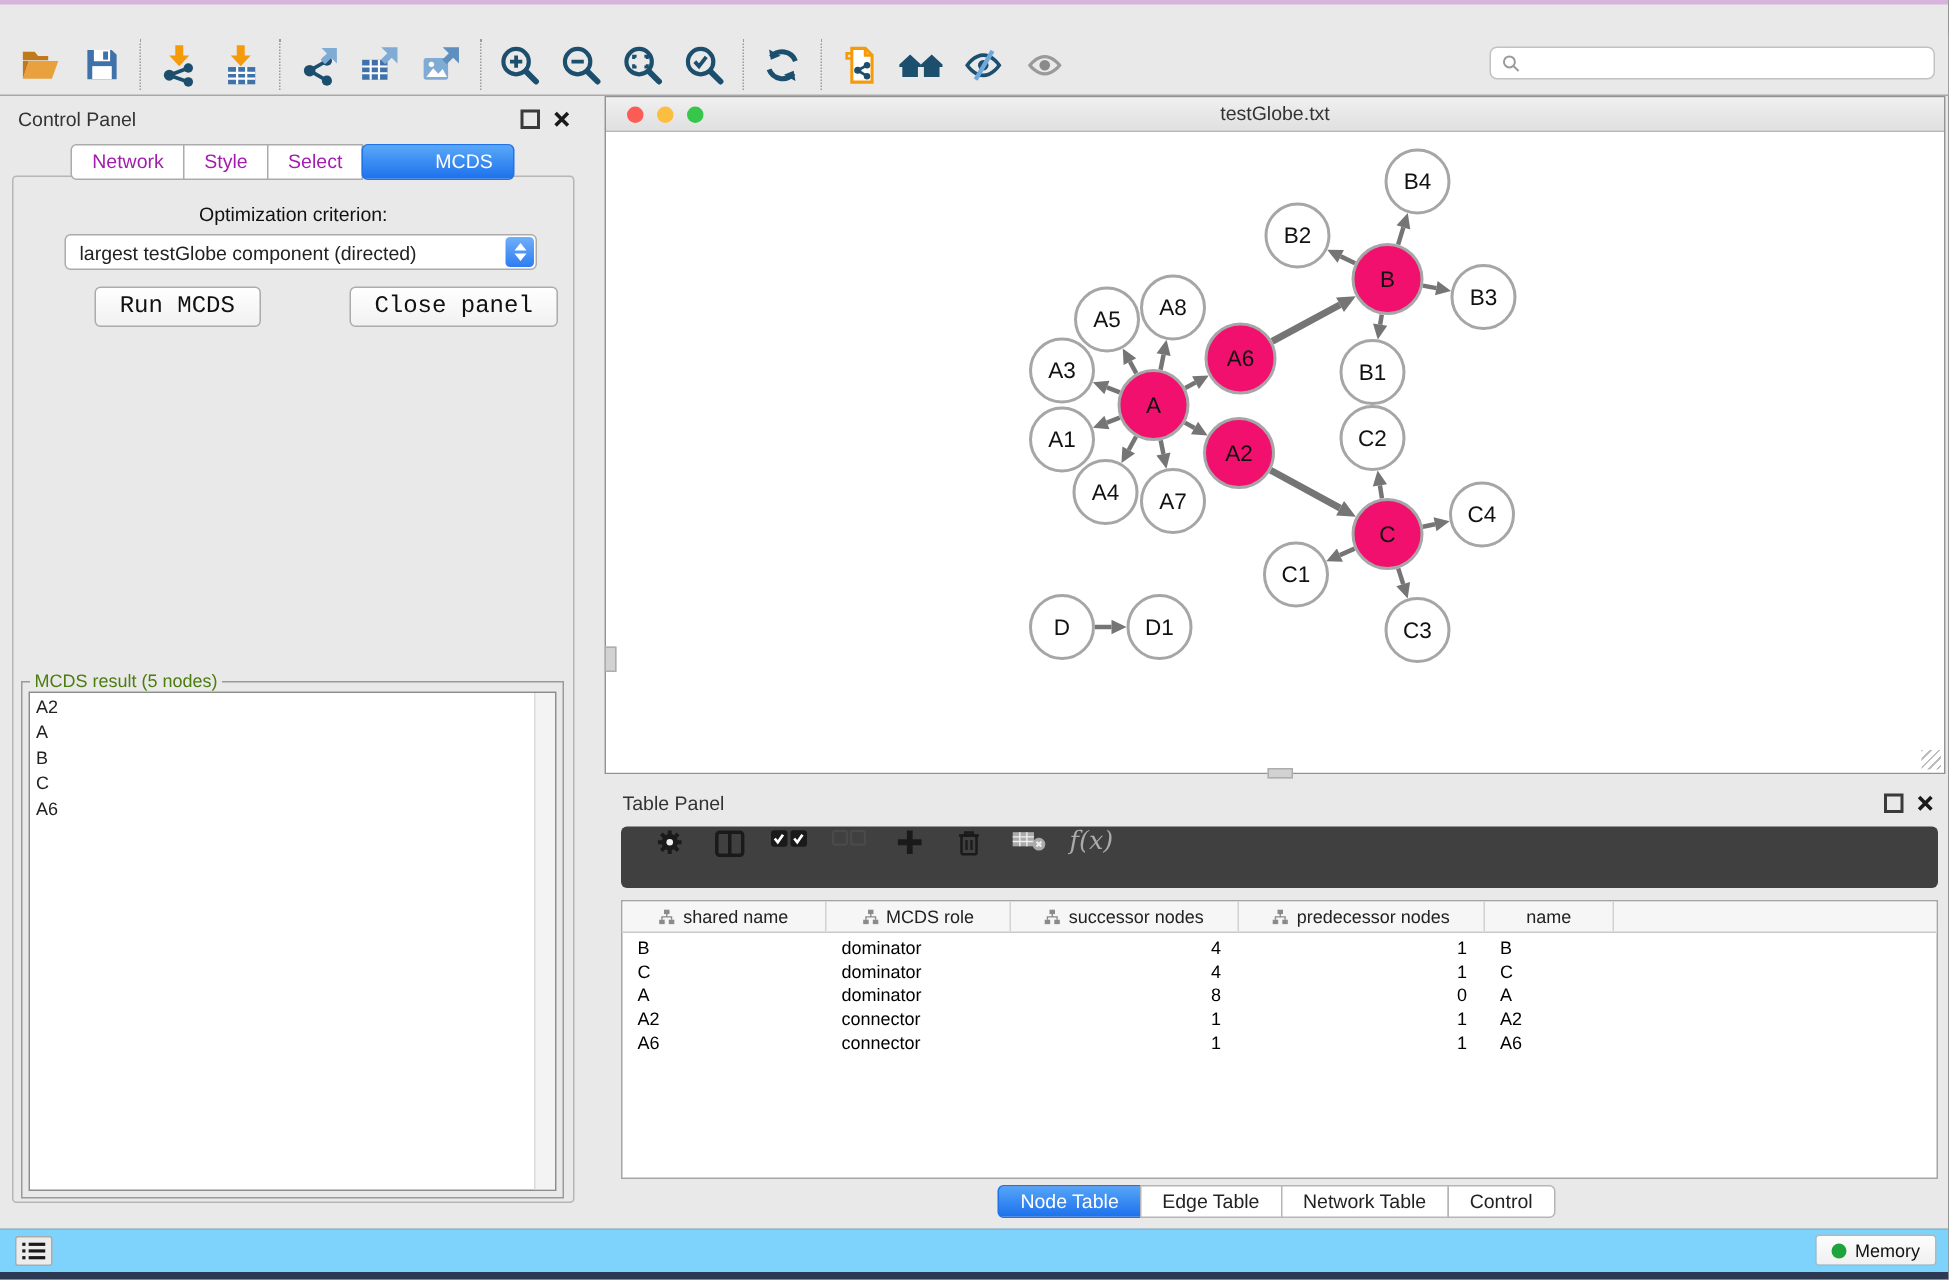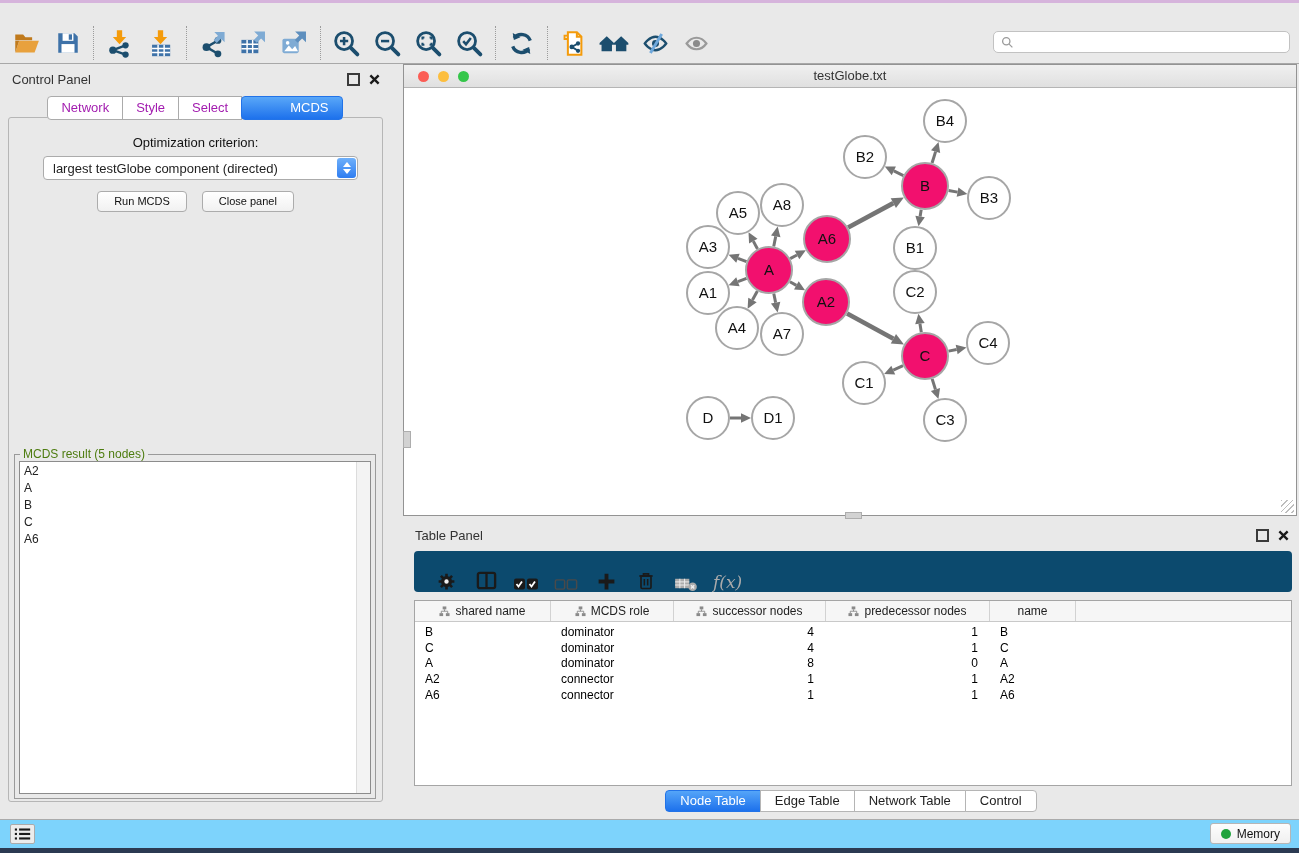"Run MCDS" .cp-btn { font-family: Liberation Sans, sans-serif -> Liberation Mono, monospace; font-size: 11px -> 16px; margin-left: none -> 44px }
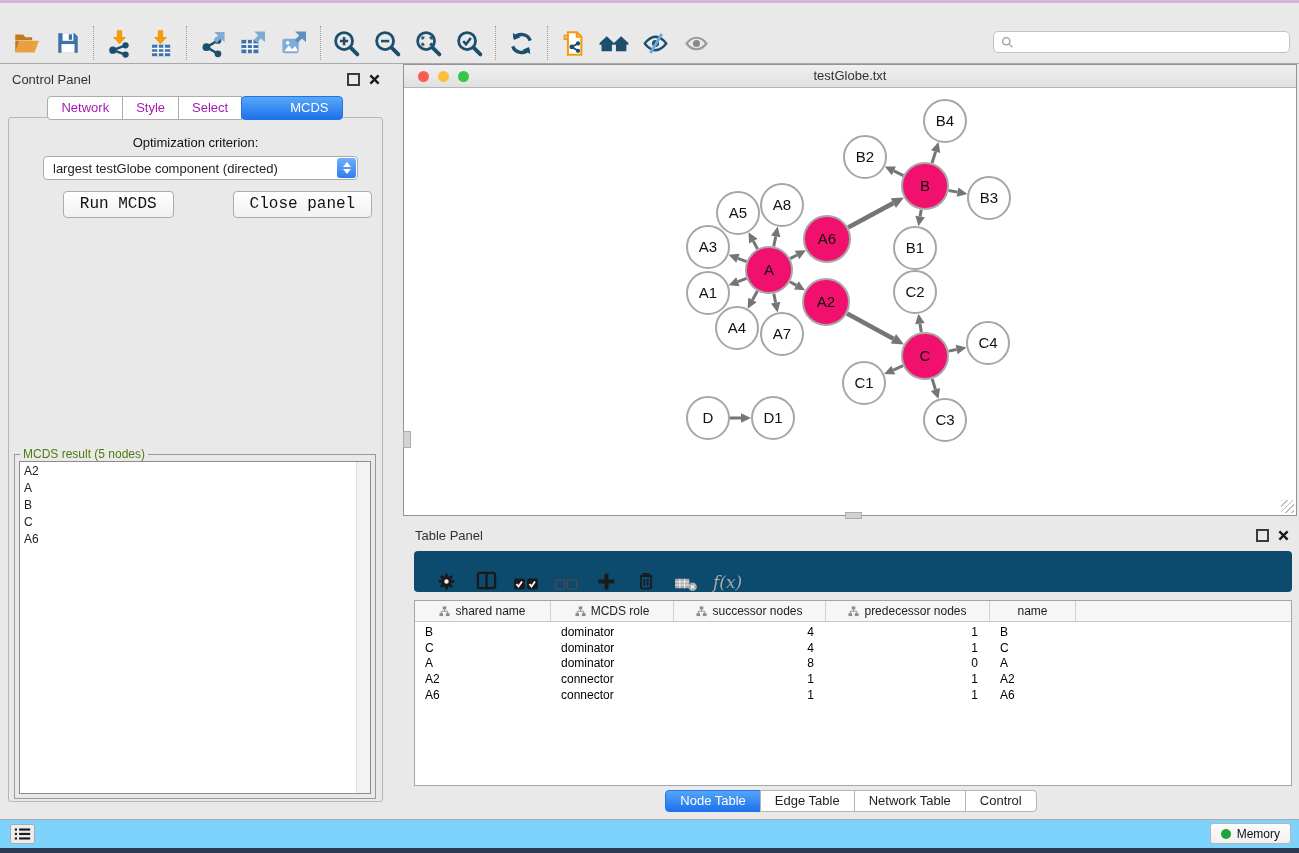"f(x)" .tp-toolbar { align-items: flex-end -> flex-start; background: #0c4a6e -> #404040 }
